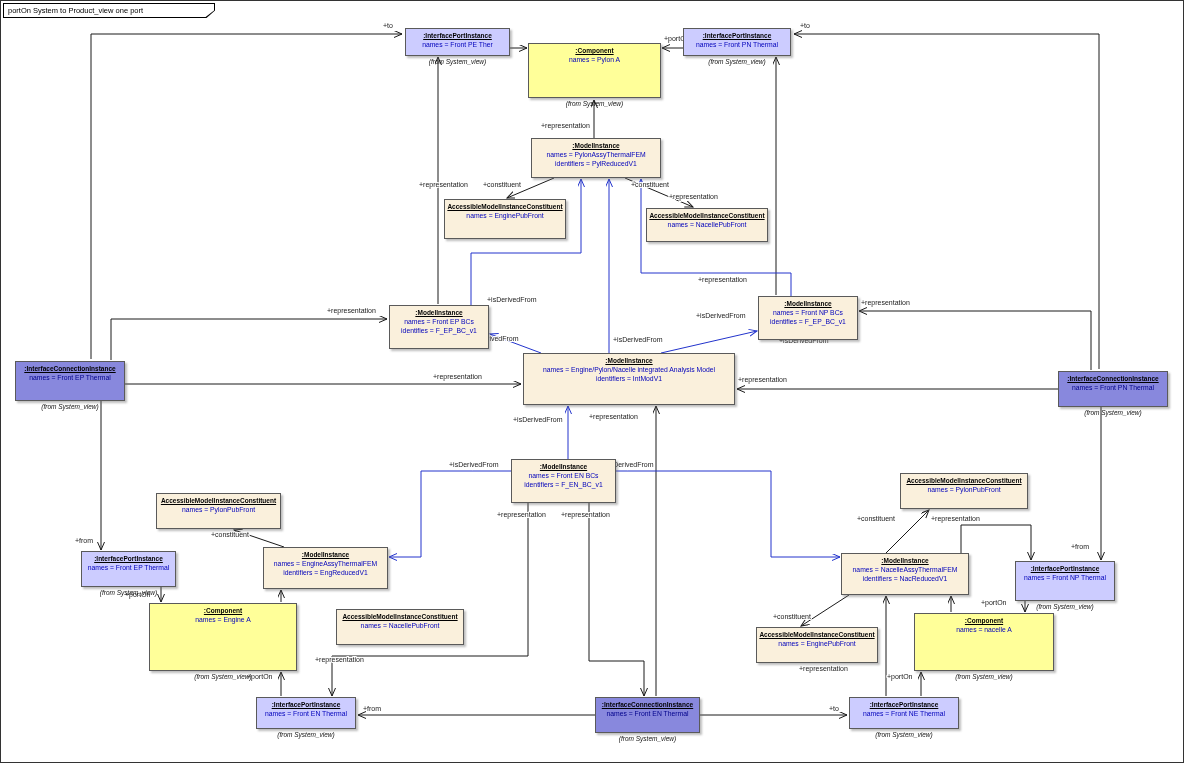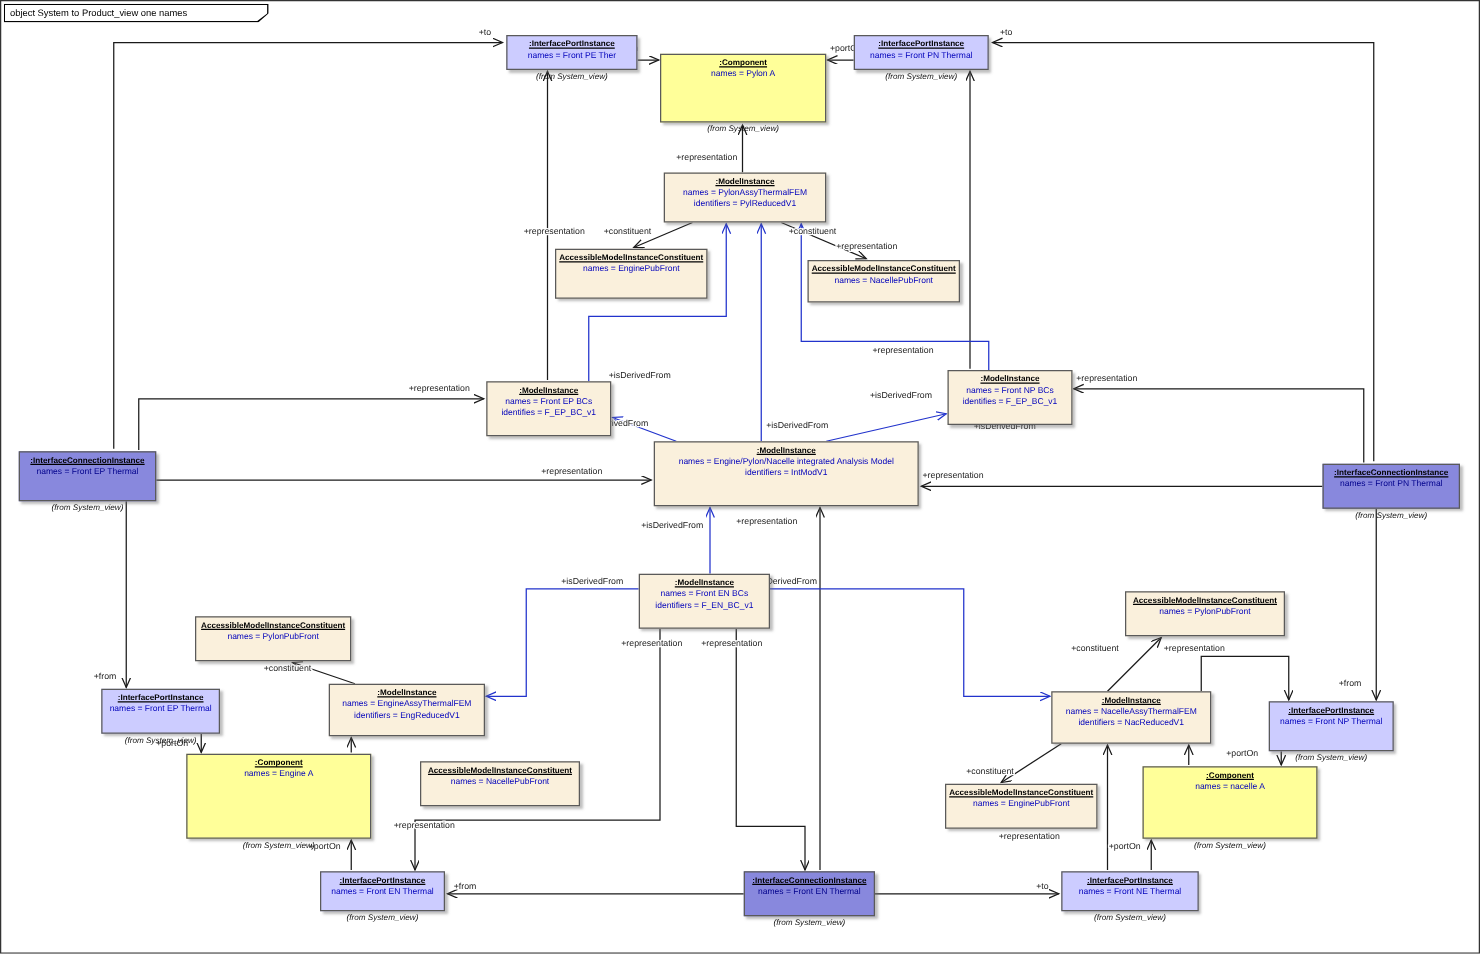"object System to Product_view one" div.frame-tab-inner { text: object System to Product_view one names -> portOn System to Product_view one port }
